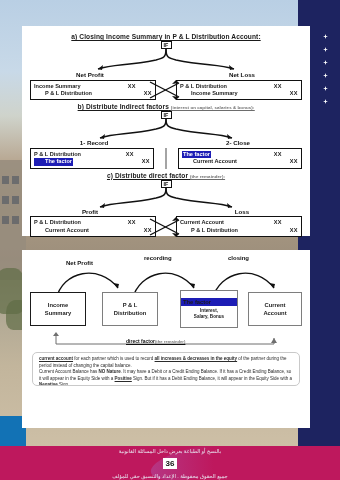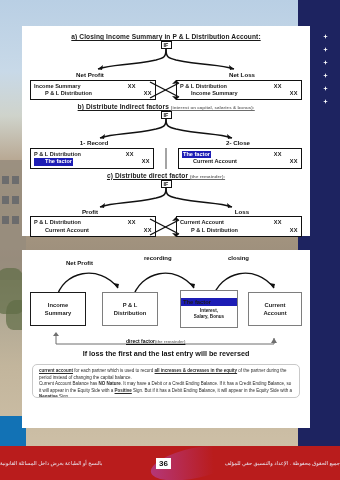"If loss the first and" div.if-loss { html: <div>If loss the first and the last entry will be reversed</div> -> none }
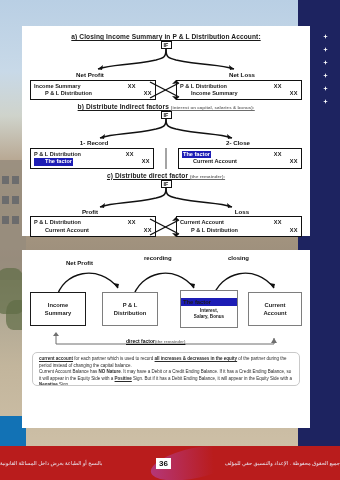"36" #footer { background: #b91c1c -> #be185d; flex-direction: none -> column; justify-content: space-between -> center }
